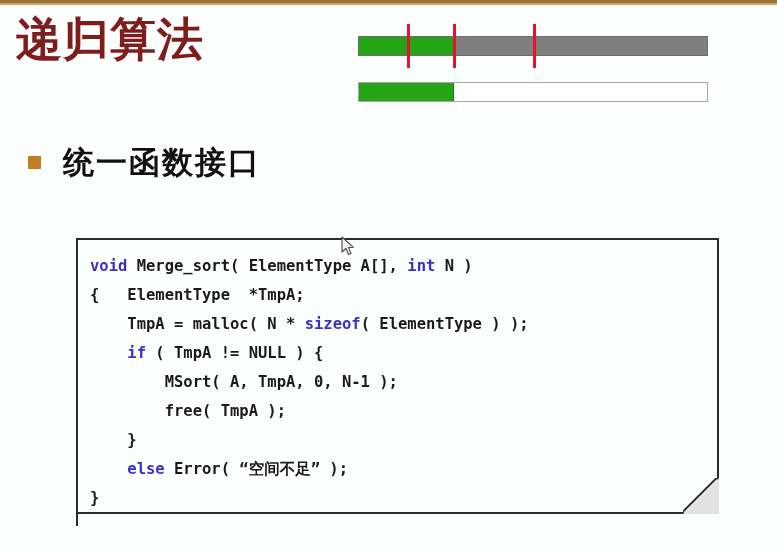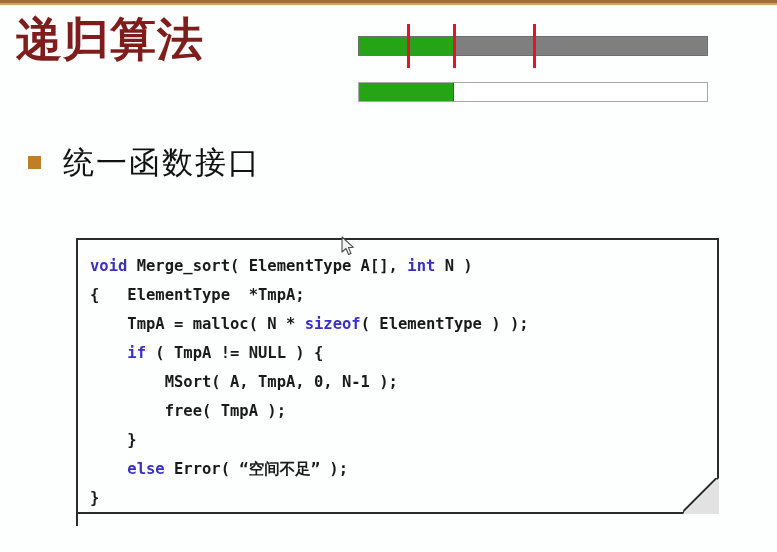"统一函数接口" #bullet-text { font-weight: 400 -> 700 }
